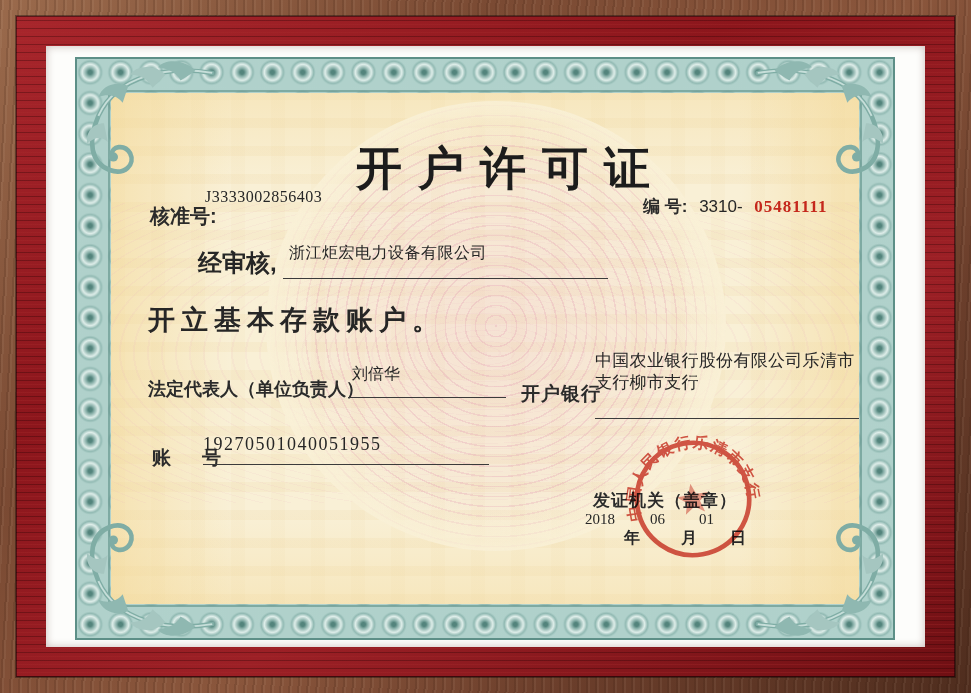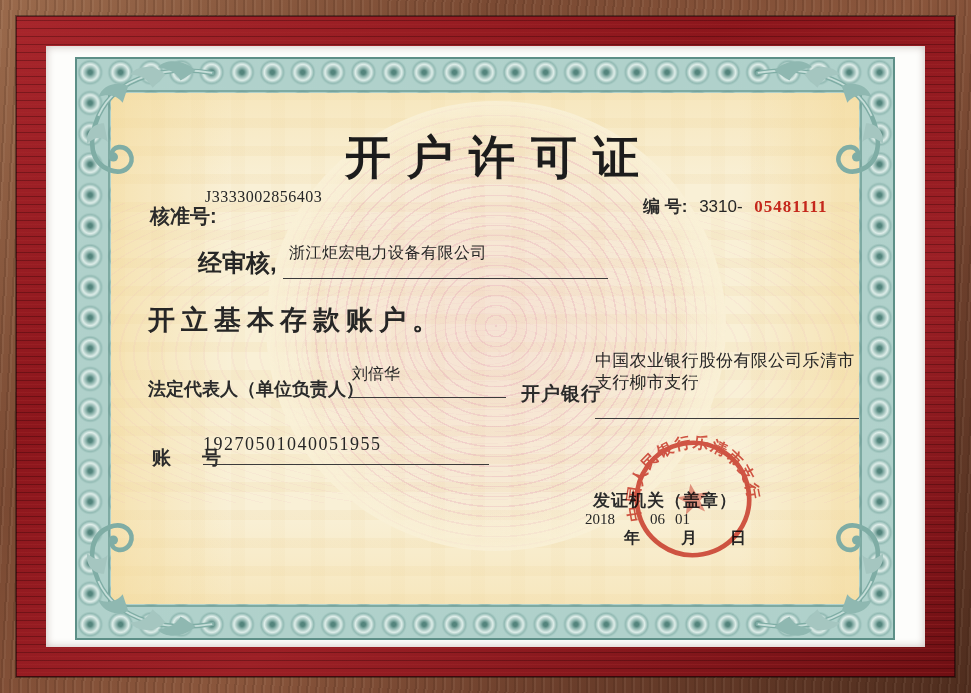"开户许可证" .title { margin: 0 -> 11px }
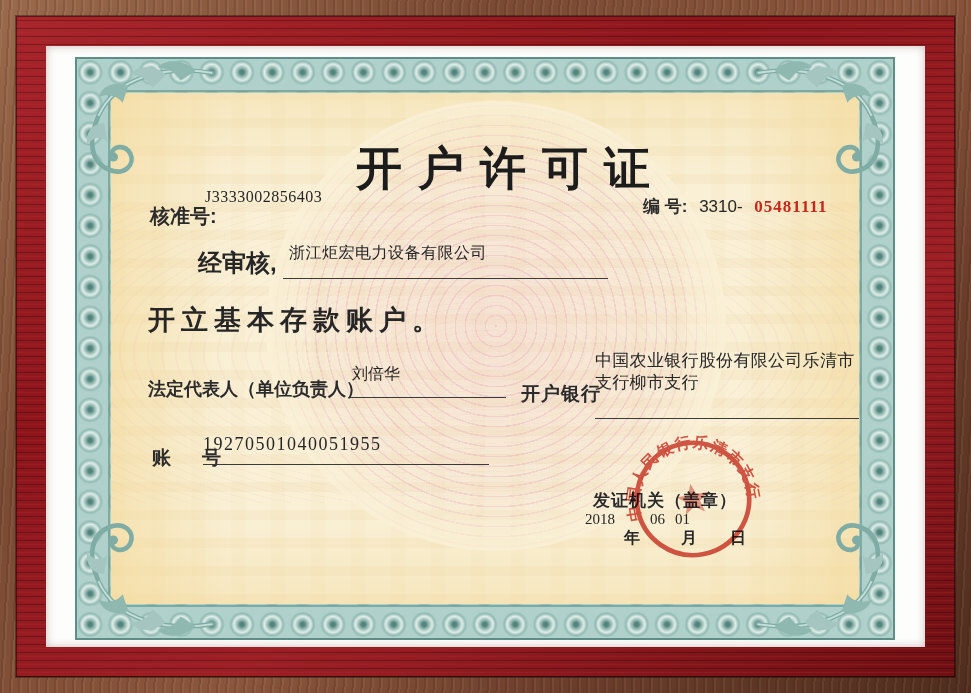"01" .dd { left: 564px -> 588px }
